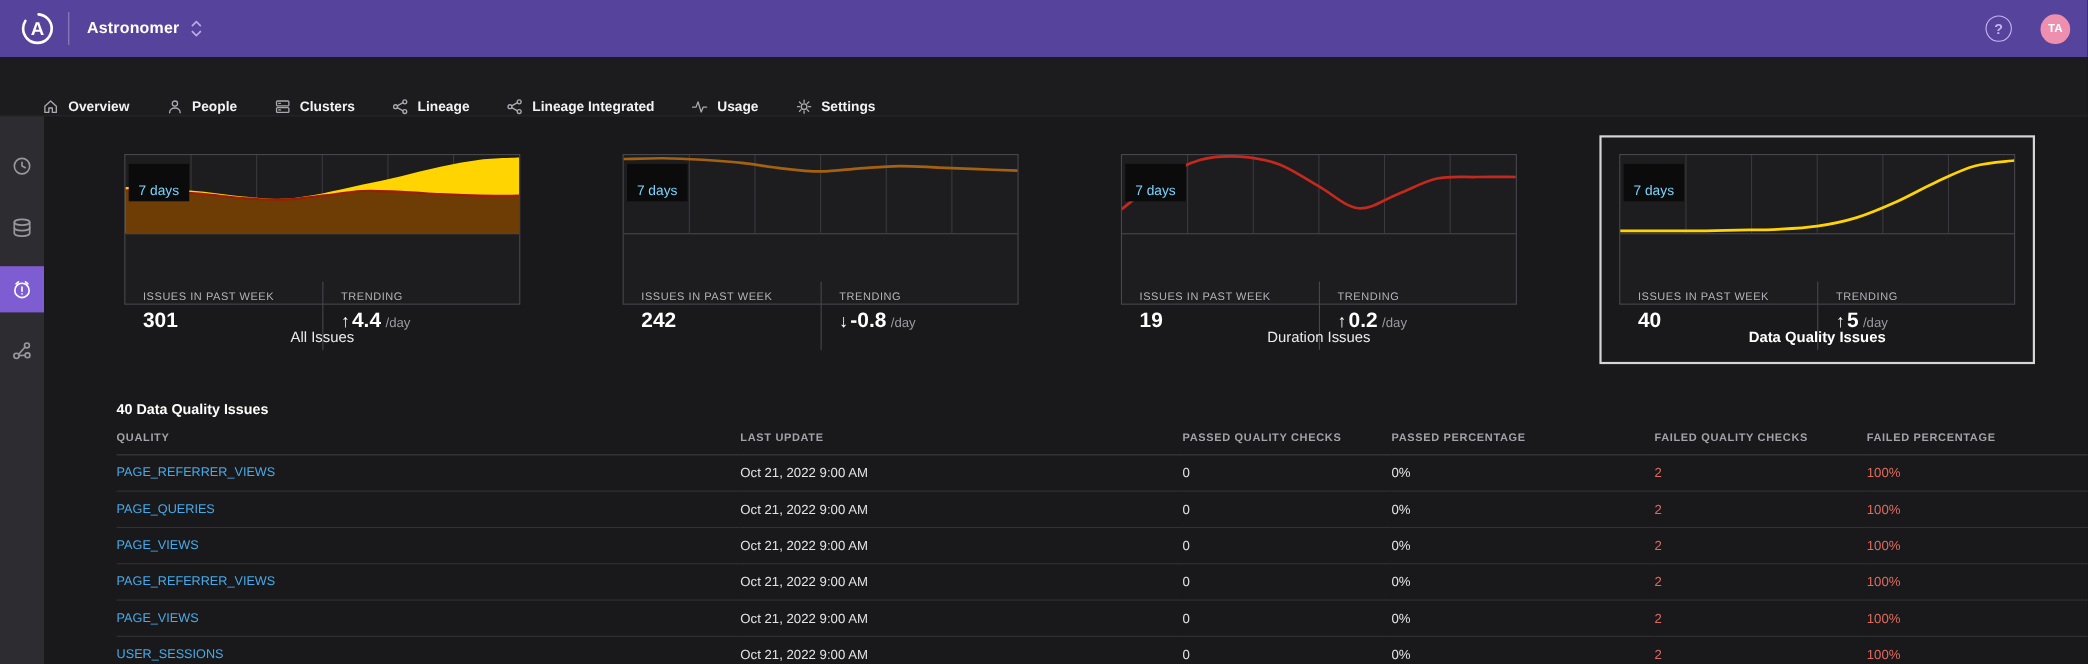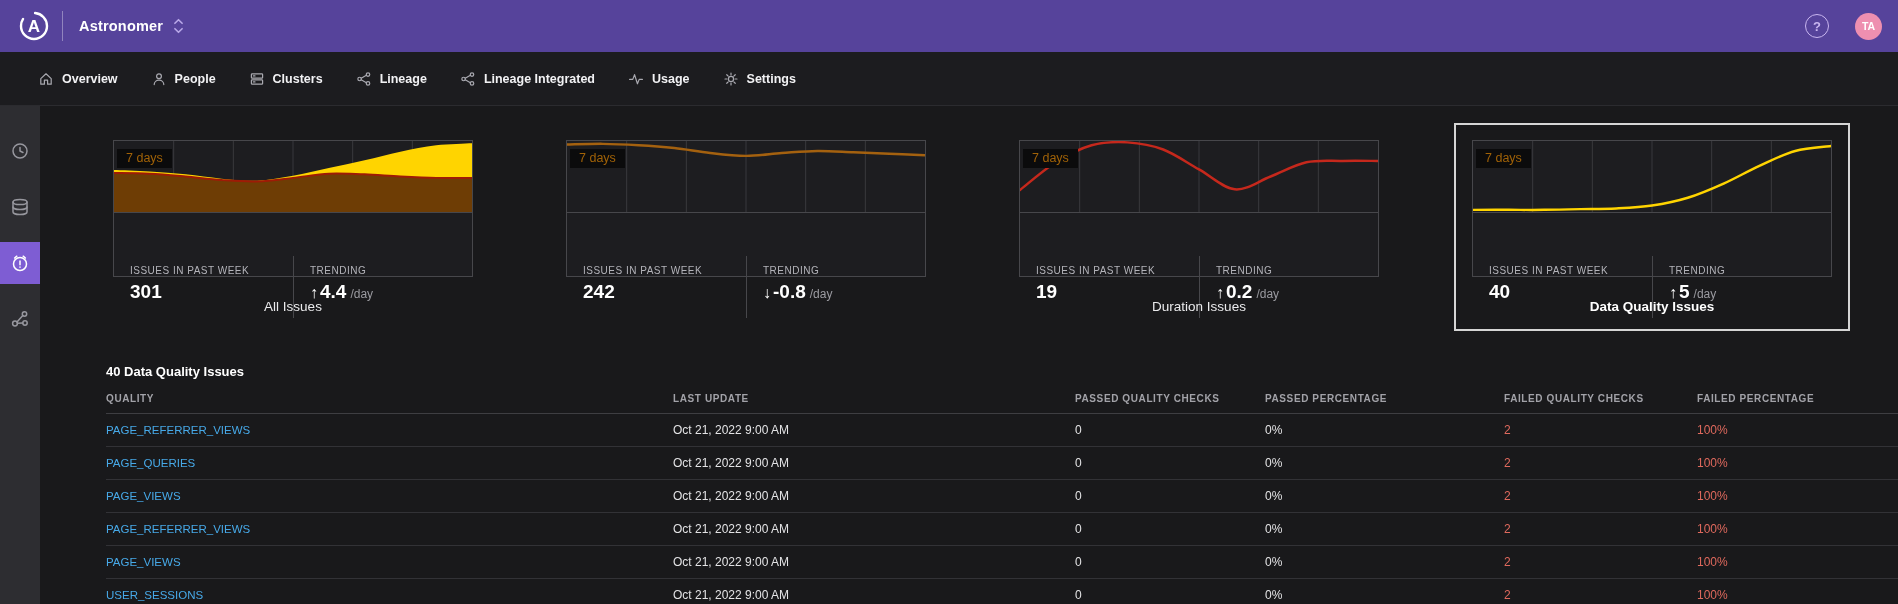"Overview" .navbar { align-items: center -> flex-end }
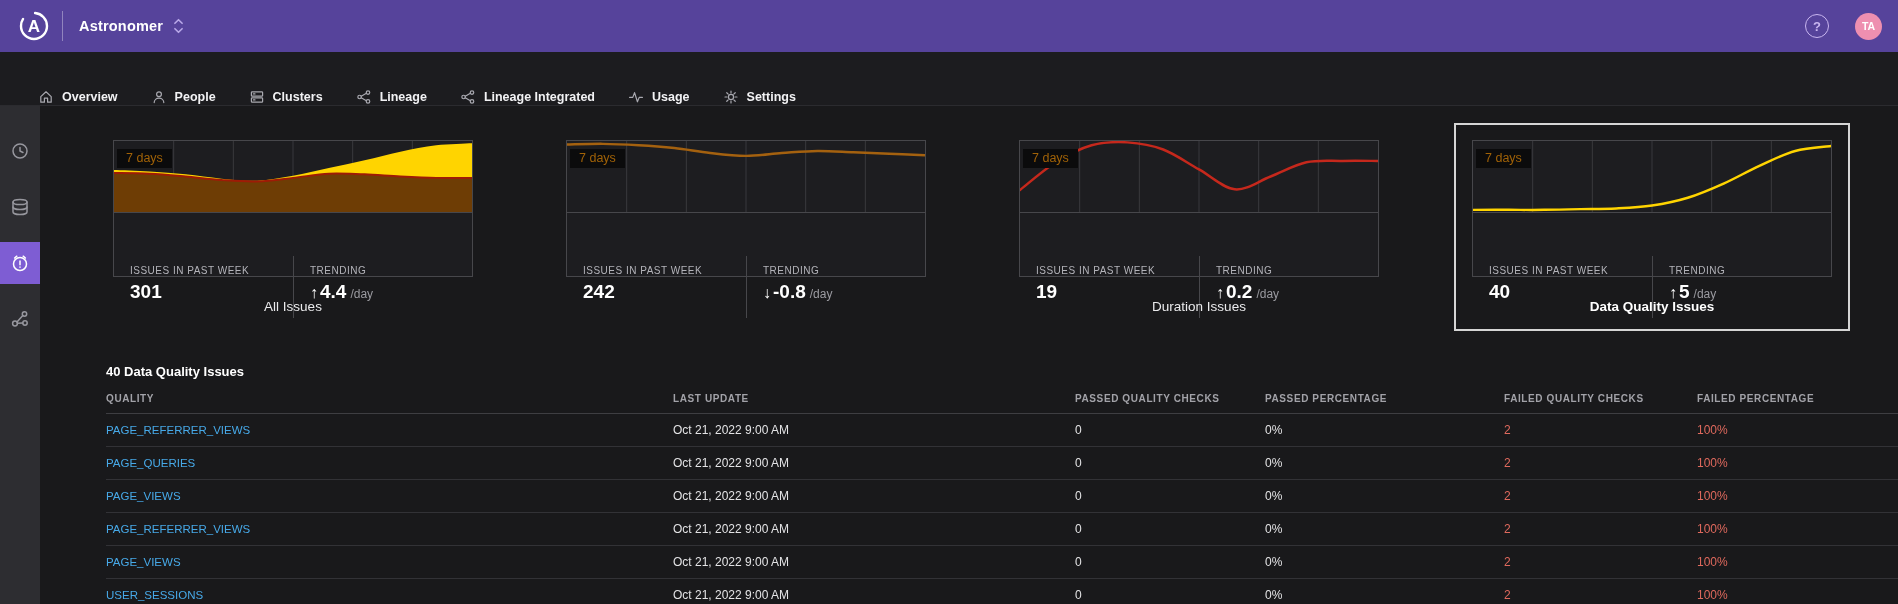"7 days" .chip { color: #a16207 -> #7dd3fc; padding: 2px 9px 3px -> 17px 9px 3px }
